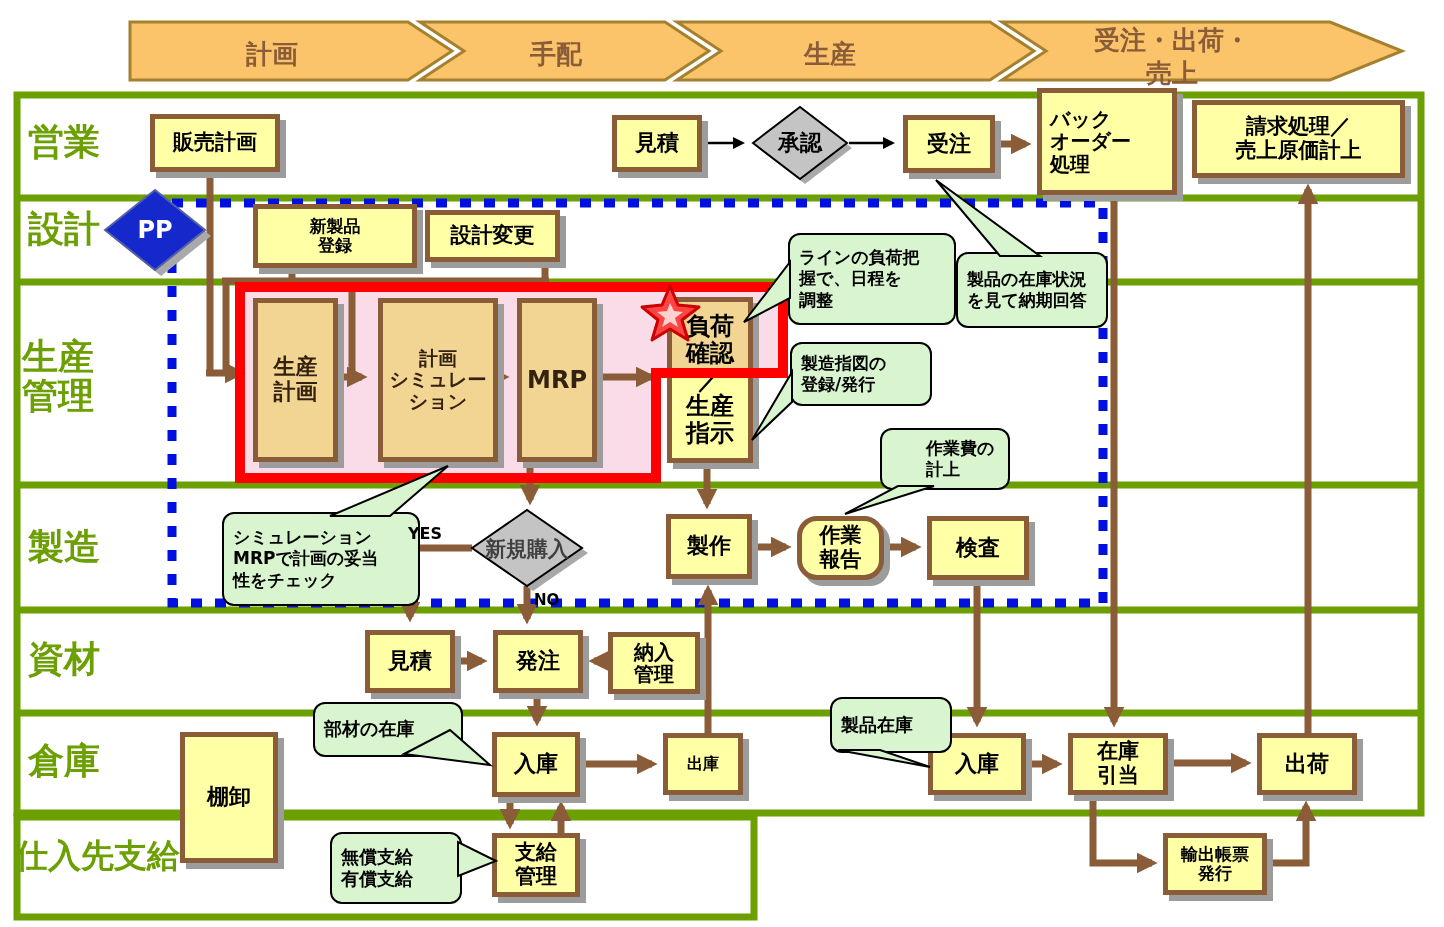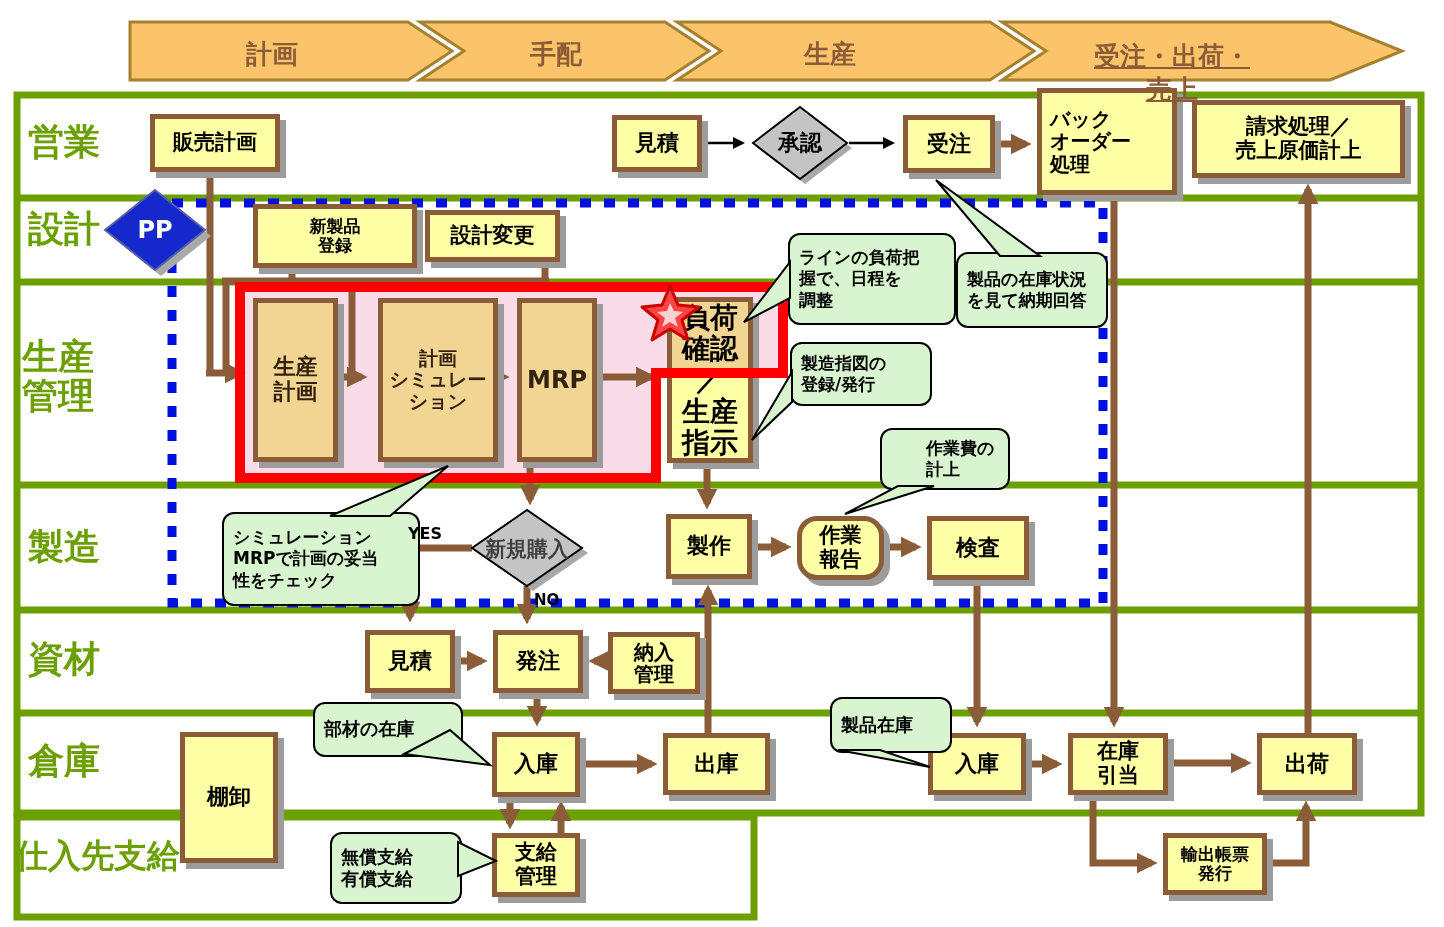"受注・出荷・" div.banner-label { text-decoration: underline -> none; top: 40px -> 24px }
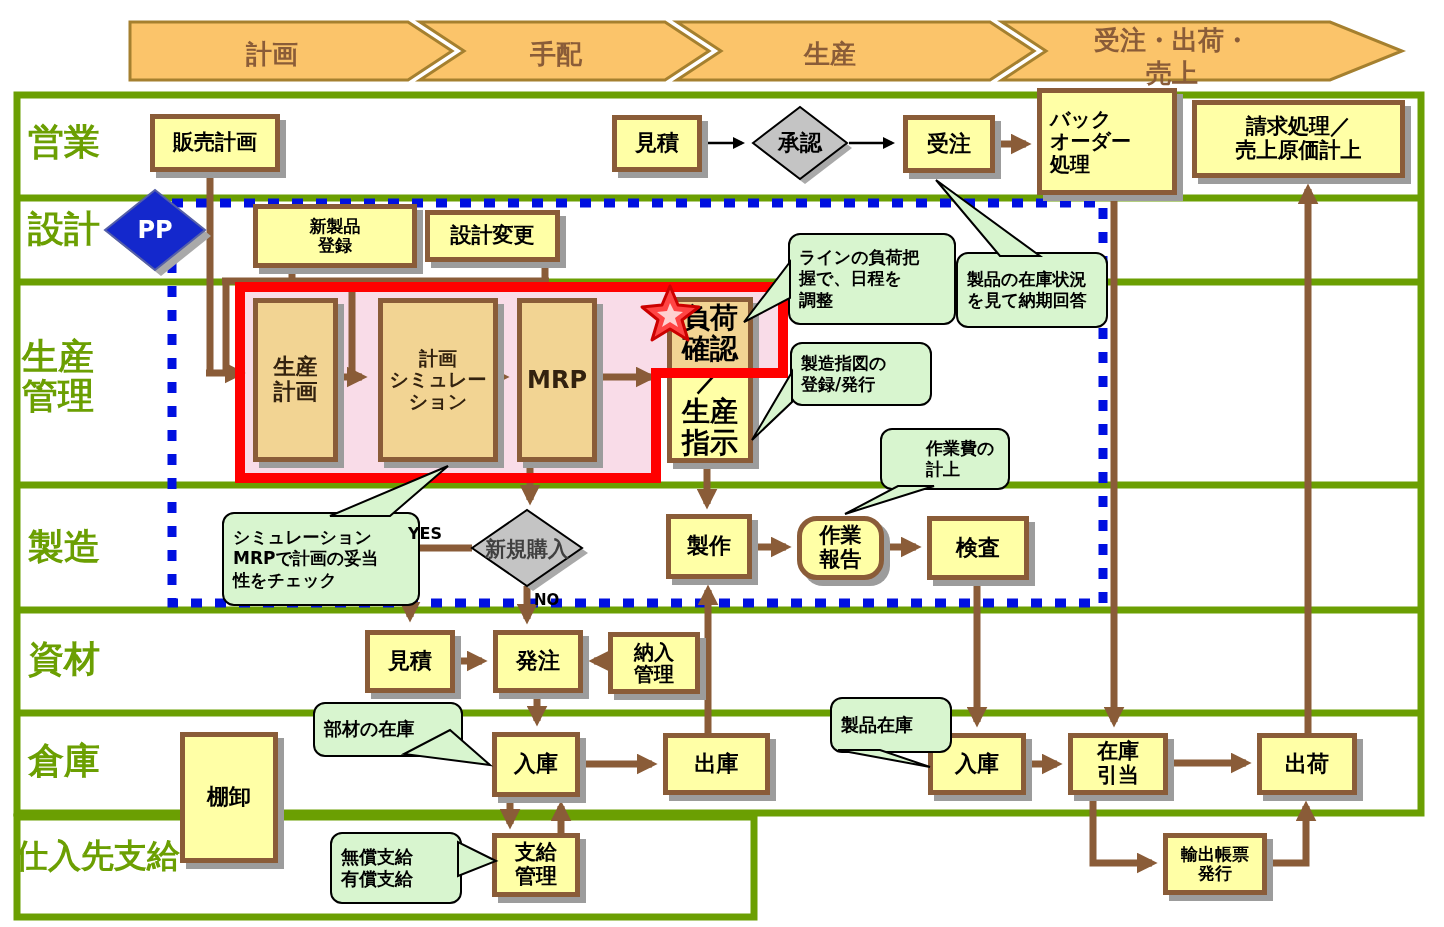"負荷" div.box { font-size: 28px -> 24px }
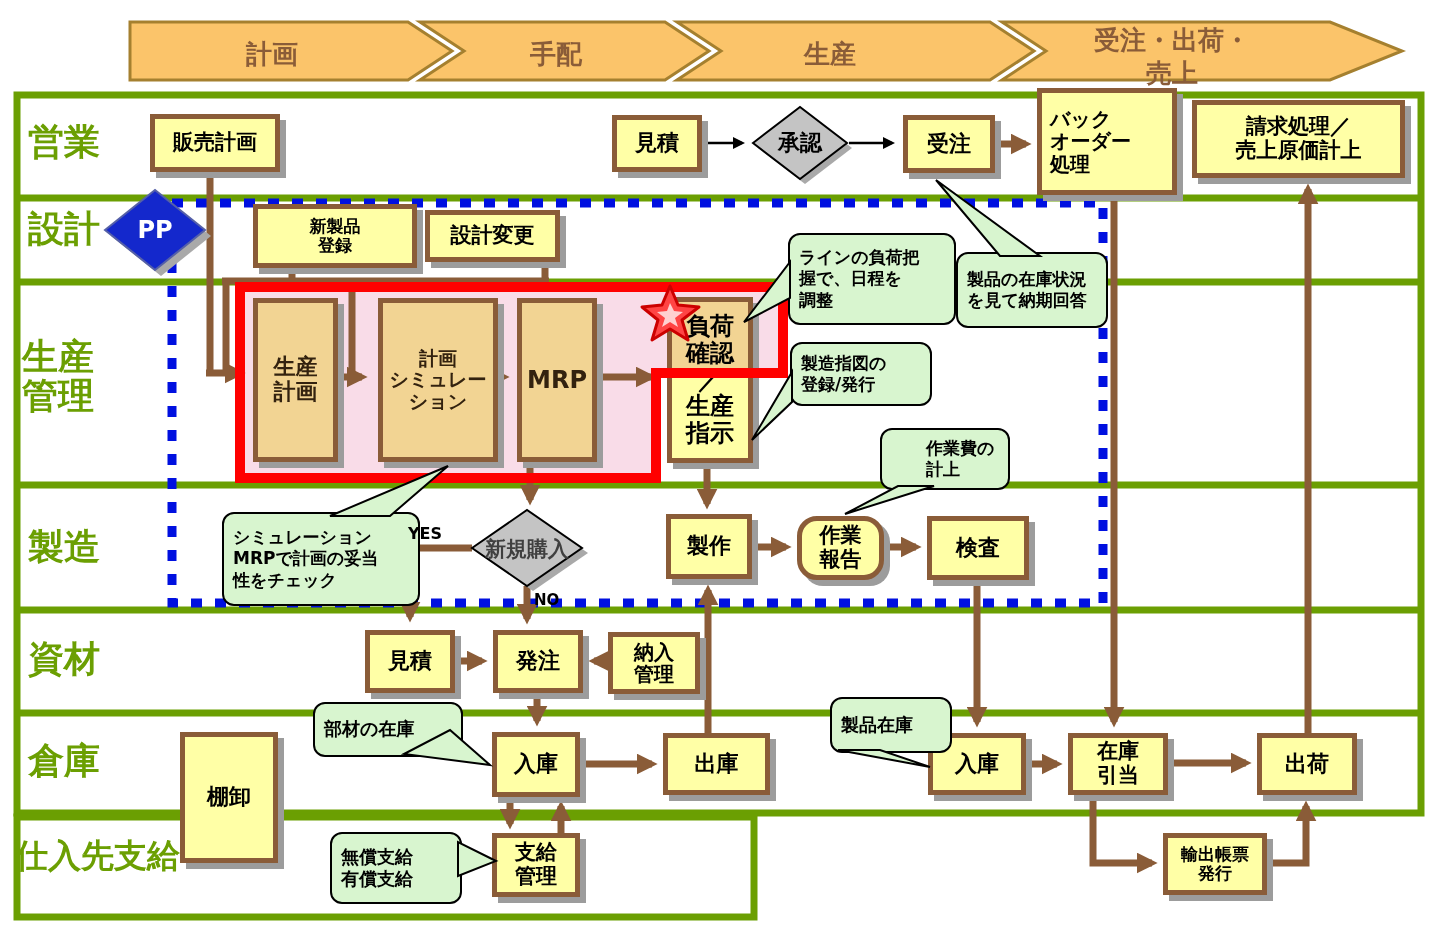"出庫" div.box { font-size: 22px -> 16px; width: 107px -> 80px }
